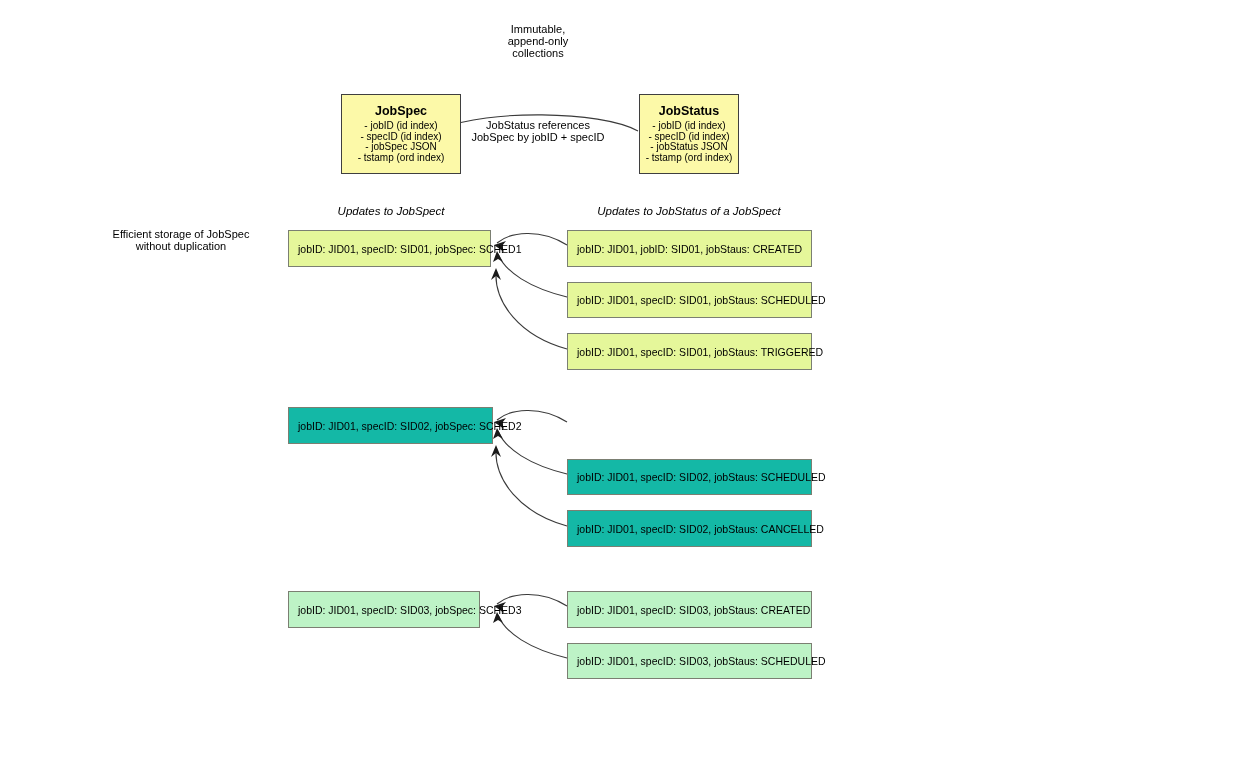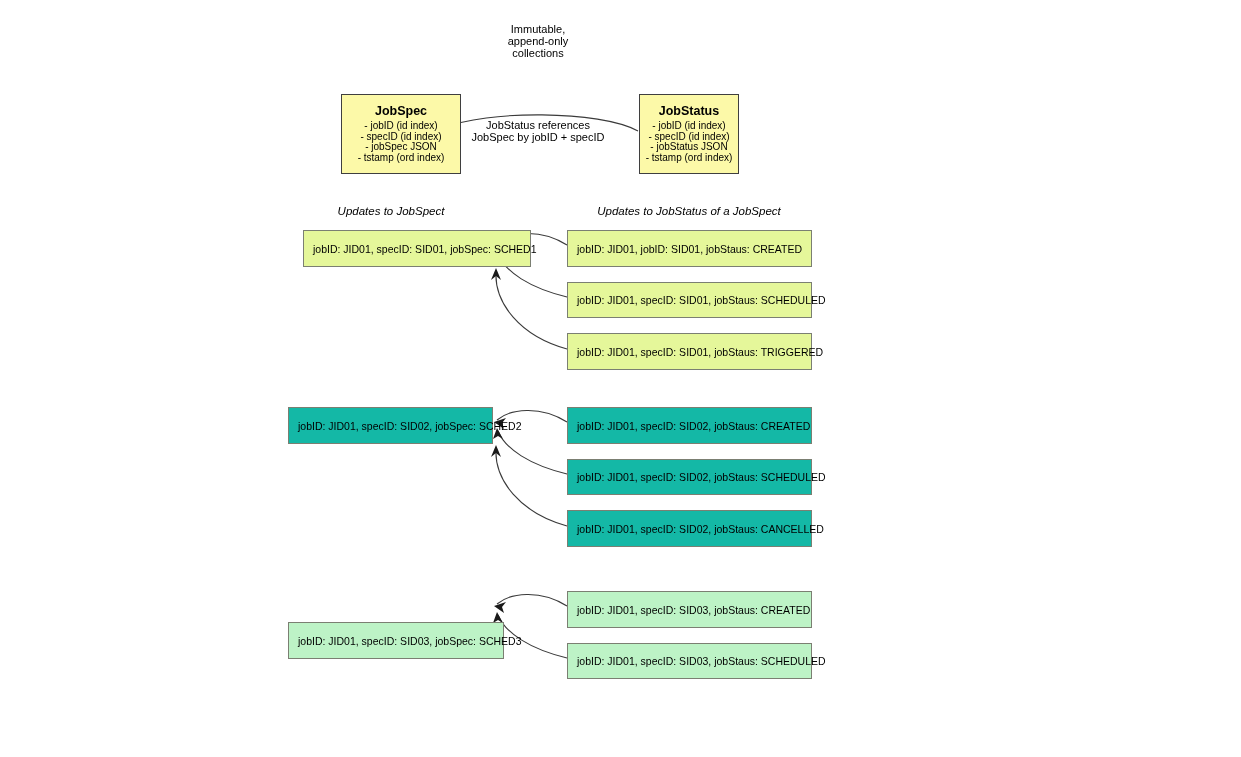"Efficient storage of JobSpec" div.abs { html: none -> <div>Efficient storage of JobSpec without duplication</div> }
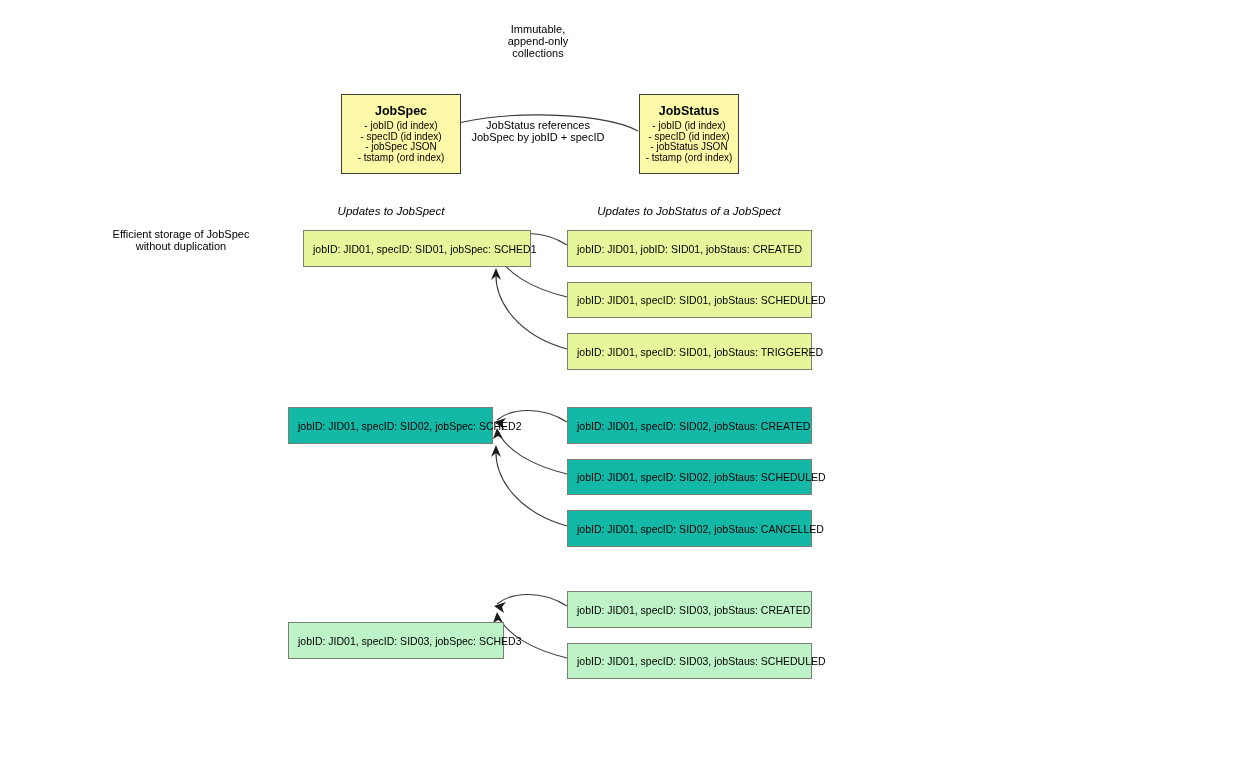"jobID: JID01, specID: SID01, jobSpec:" div.abs { margin-left: 15px -> none; width: 228px -> 203px }
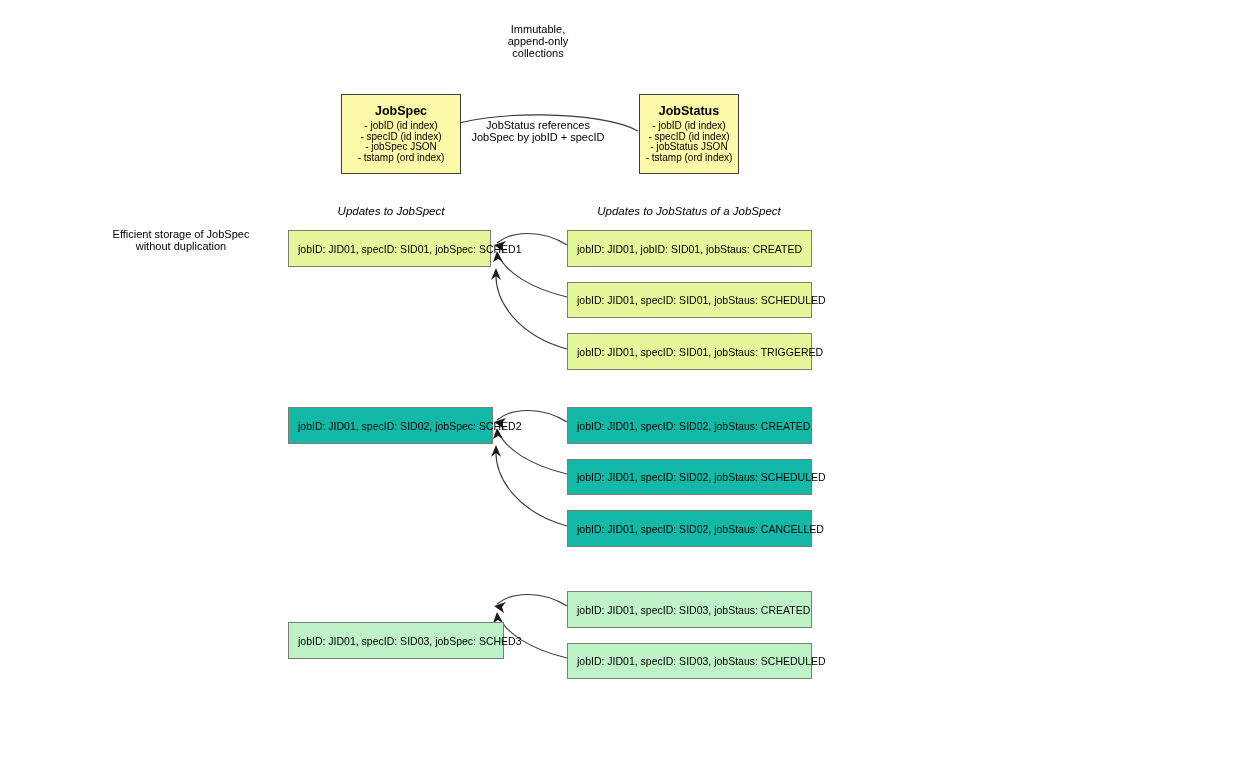"jobID: JID01, specID: SID02, jobStaus: CREATED" div.abs { html: <div> <span>jobID: JID01, specID: SID02, jobStaus: CREATED</span> </div> -> none }
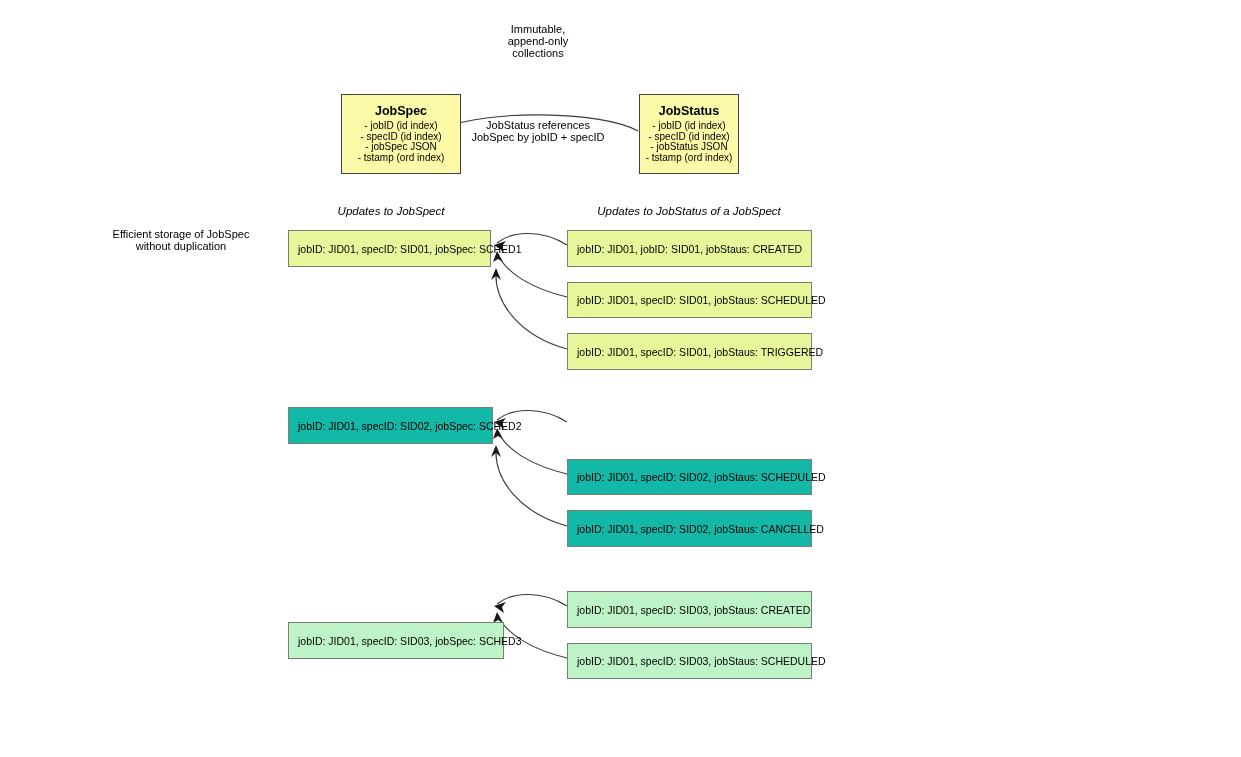"jobID: JID01, specID: SID03, jobSpec:" div.abs { top: 622px -> 591px; width: 216px -> 192px }
